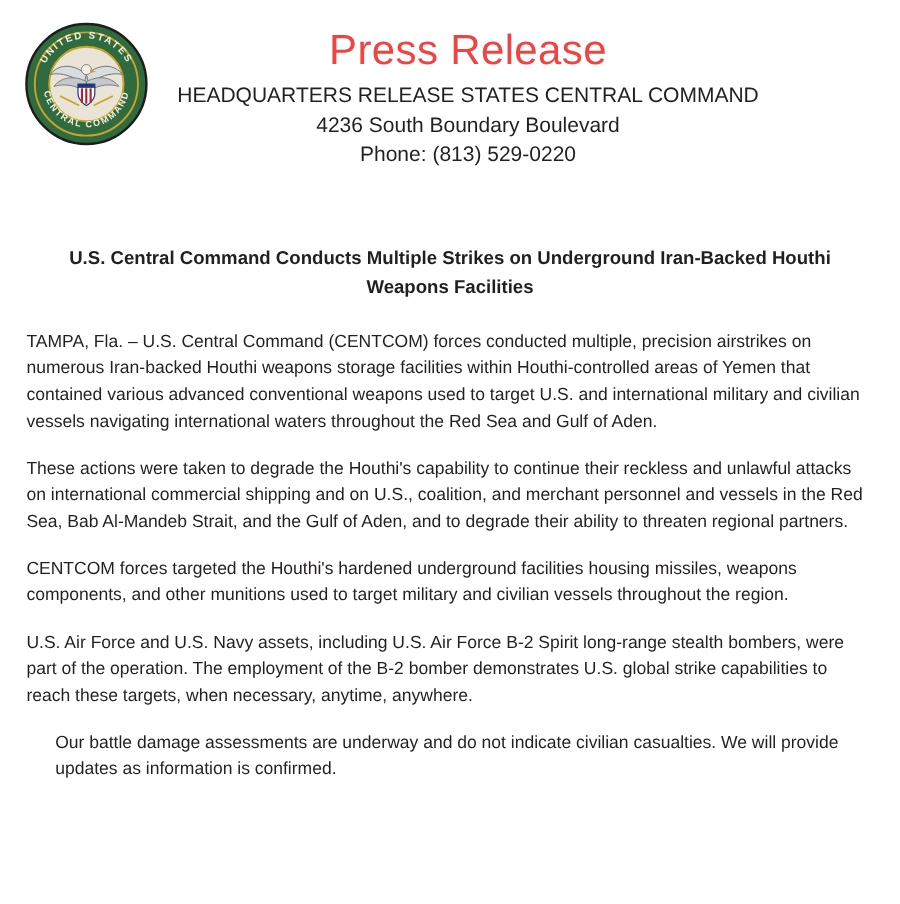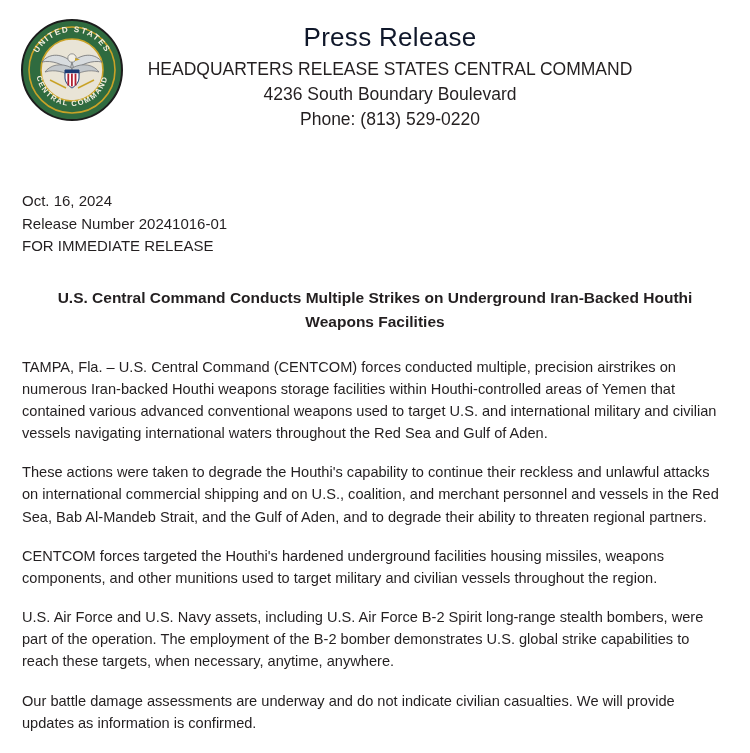"Press Release" .press-title { color: #0f172a -> #ef4444; font-size: 26px -> 35px }
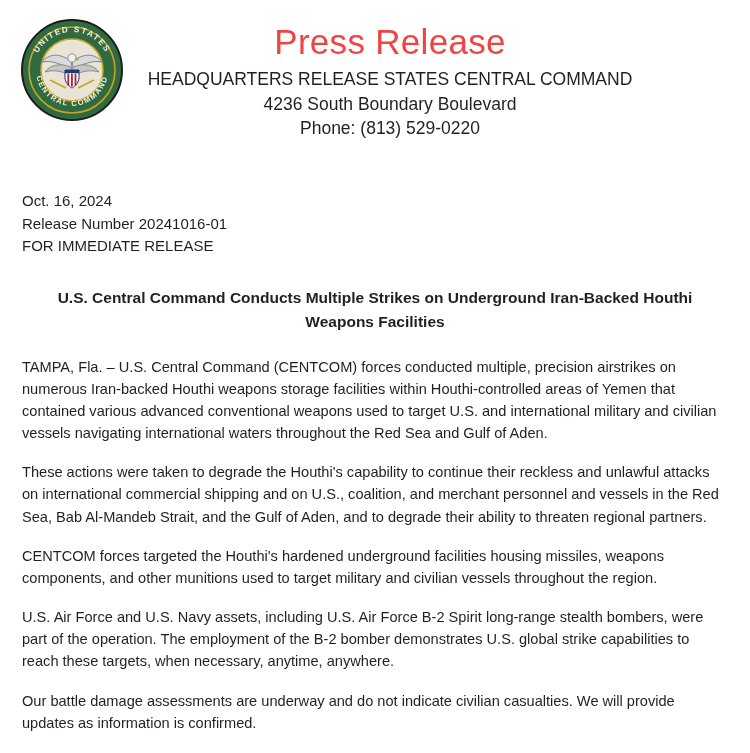"Oct. 16, 2024" div.meta { html: <div> <div>Oct. 16, 2024</div> <div>Release Number 20241016-01</div> <div>FOR IMMEDIATE RELEASE</div> </div> -> none }
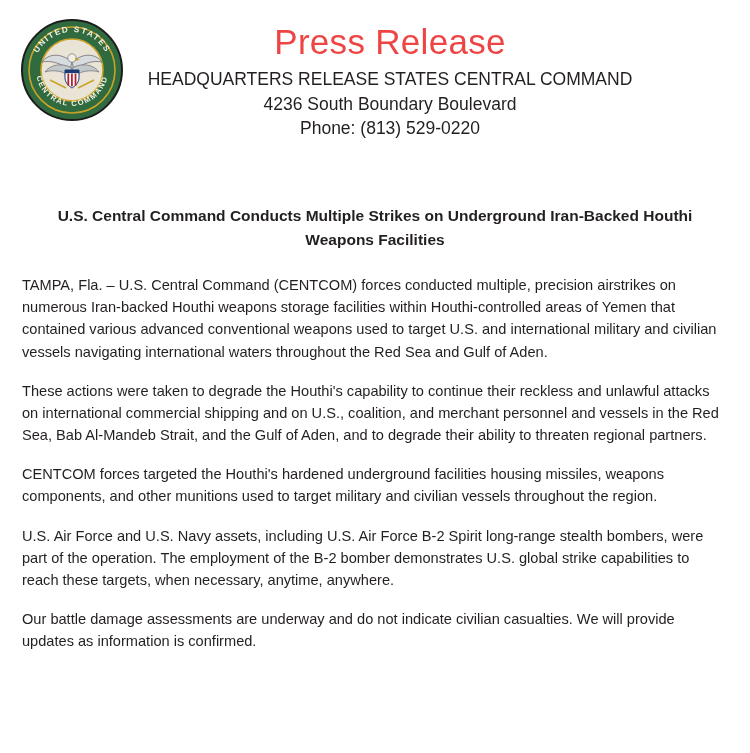"Our battle damage assessments are" .body-copy p:last-child { margin-left: none -> 24px }
